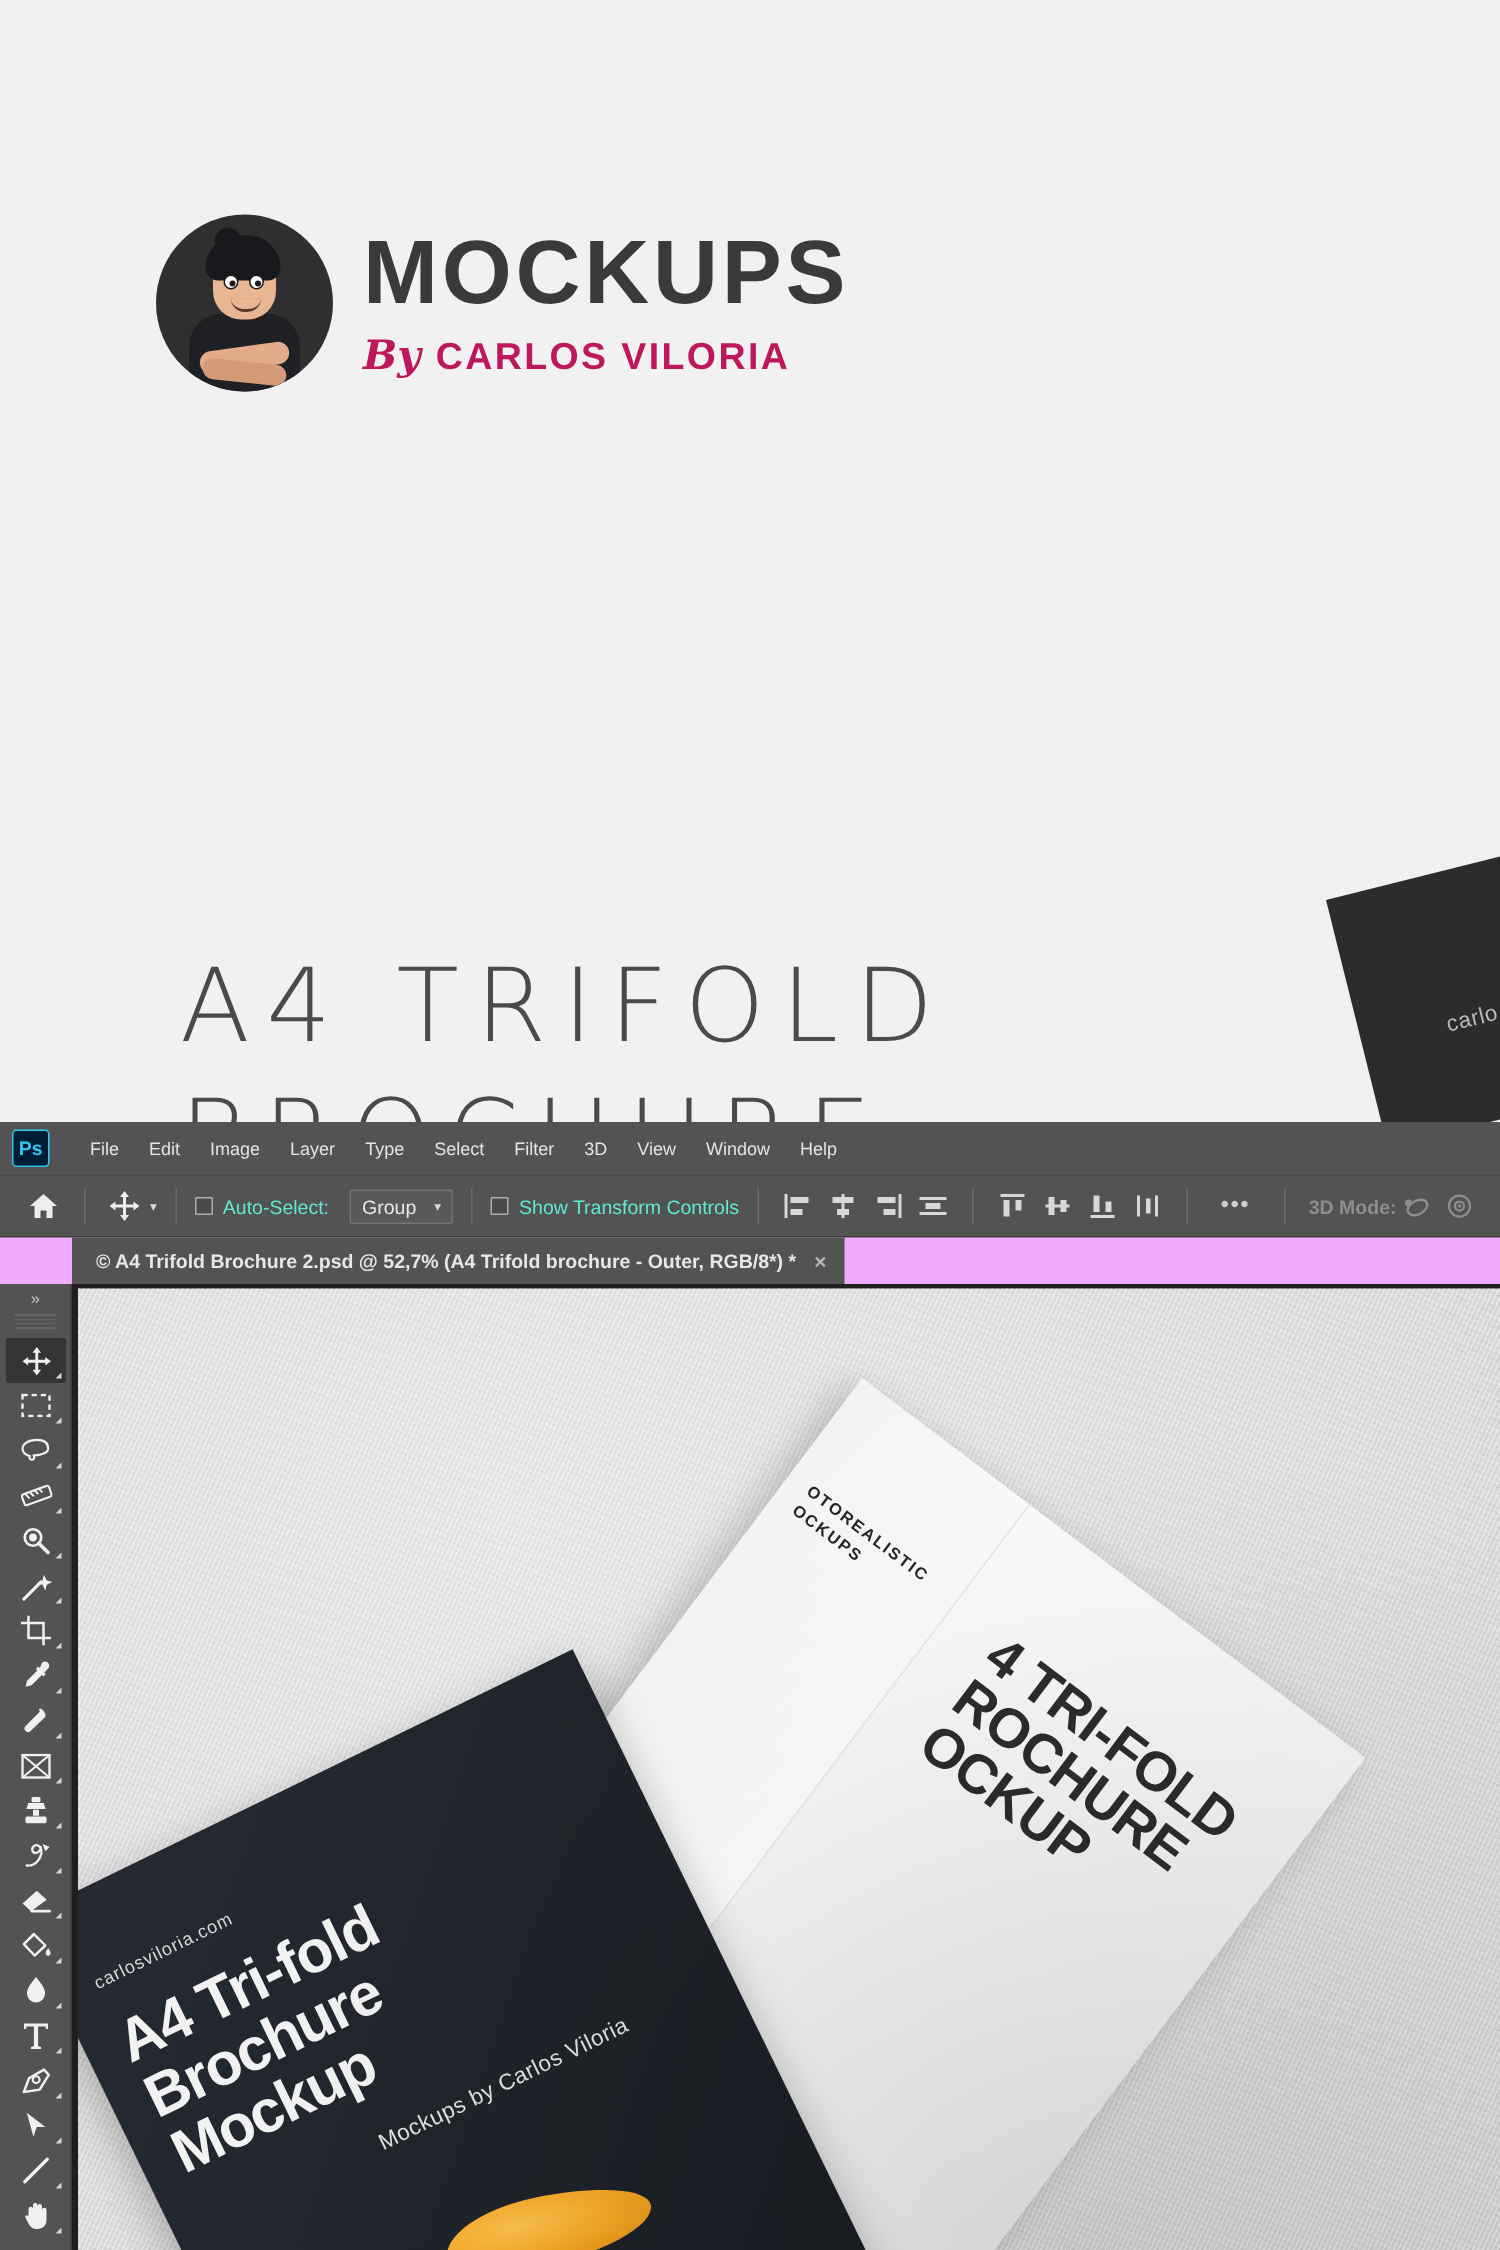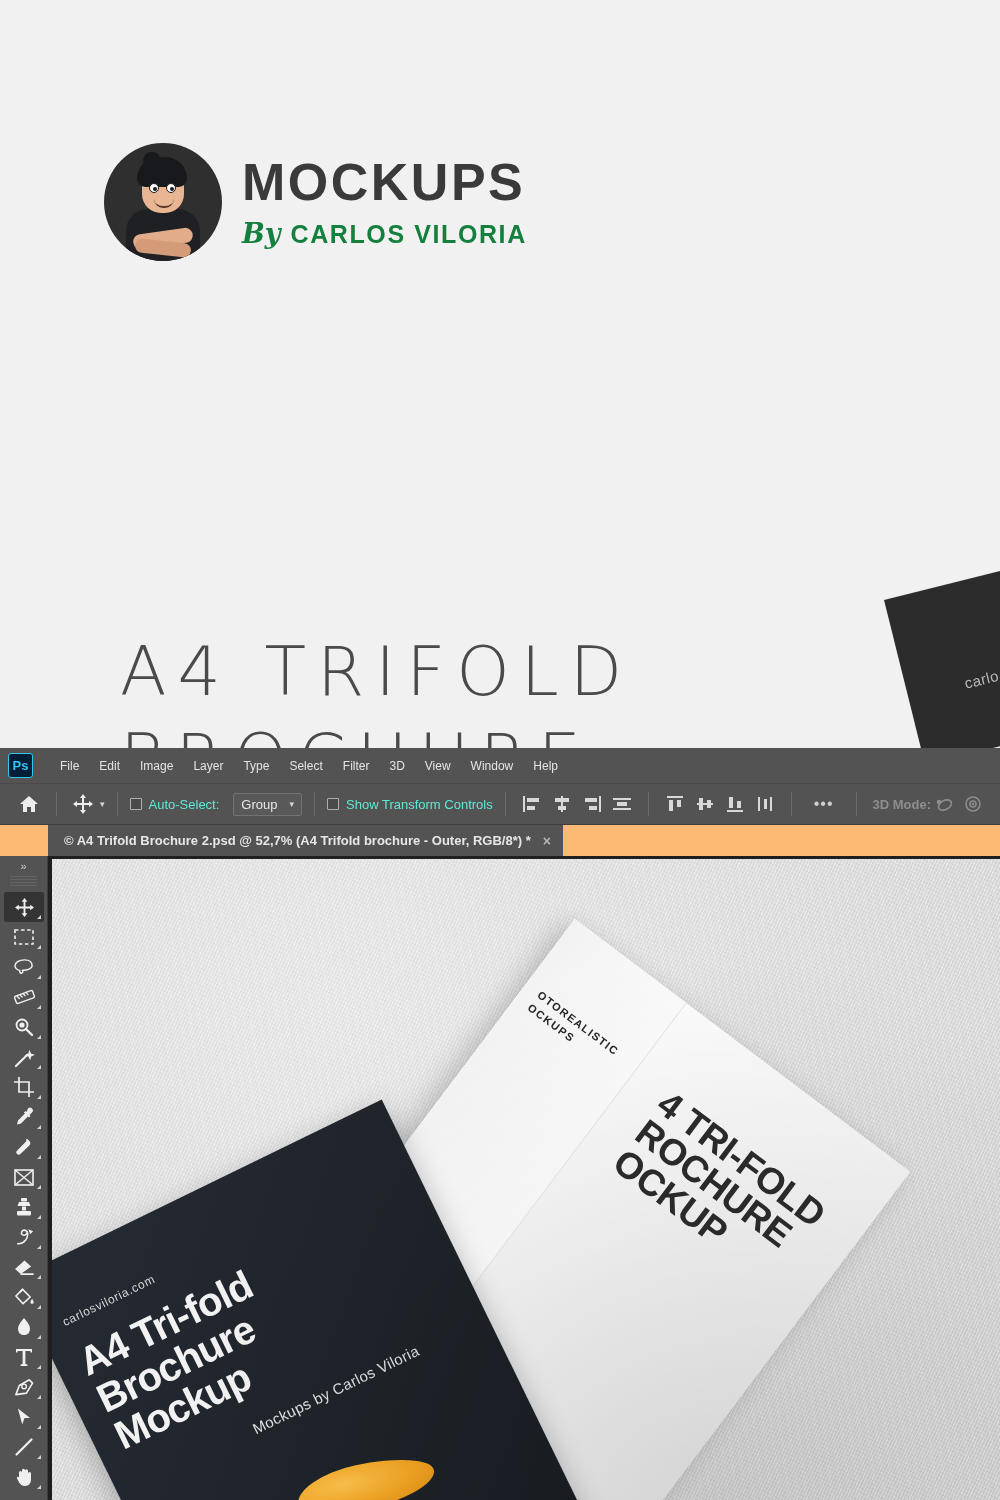"MOCKUPS" .brand-title { font-size: 52px -> 60px }
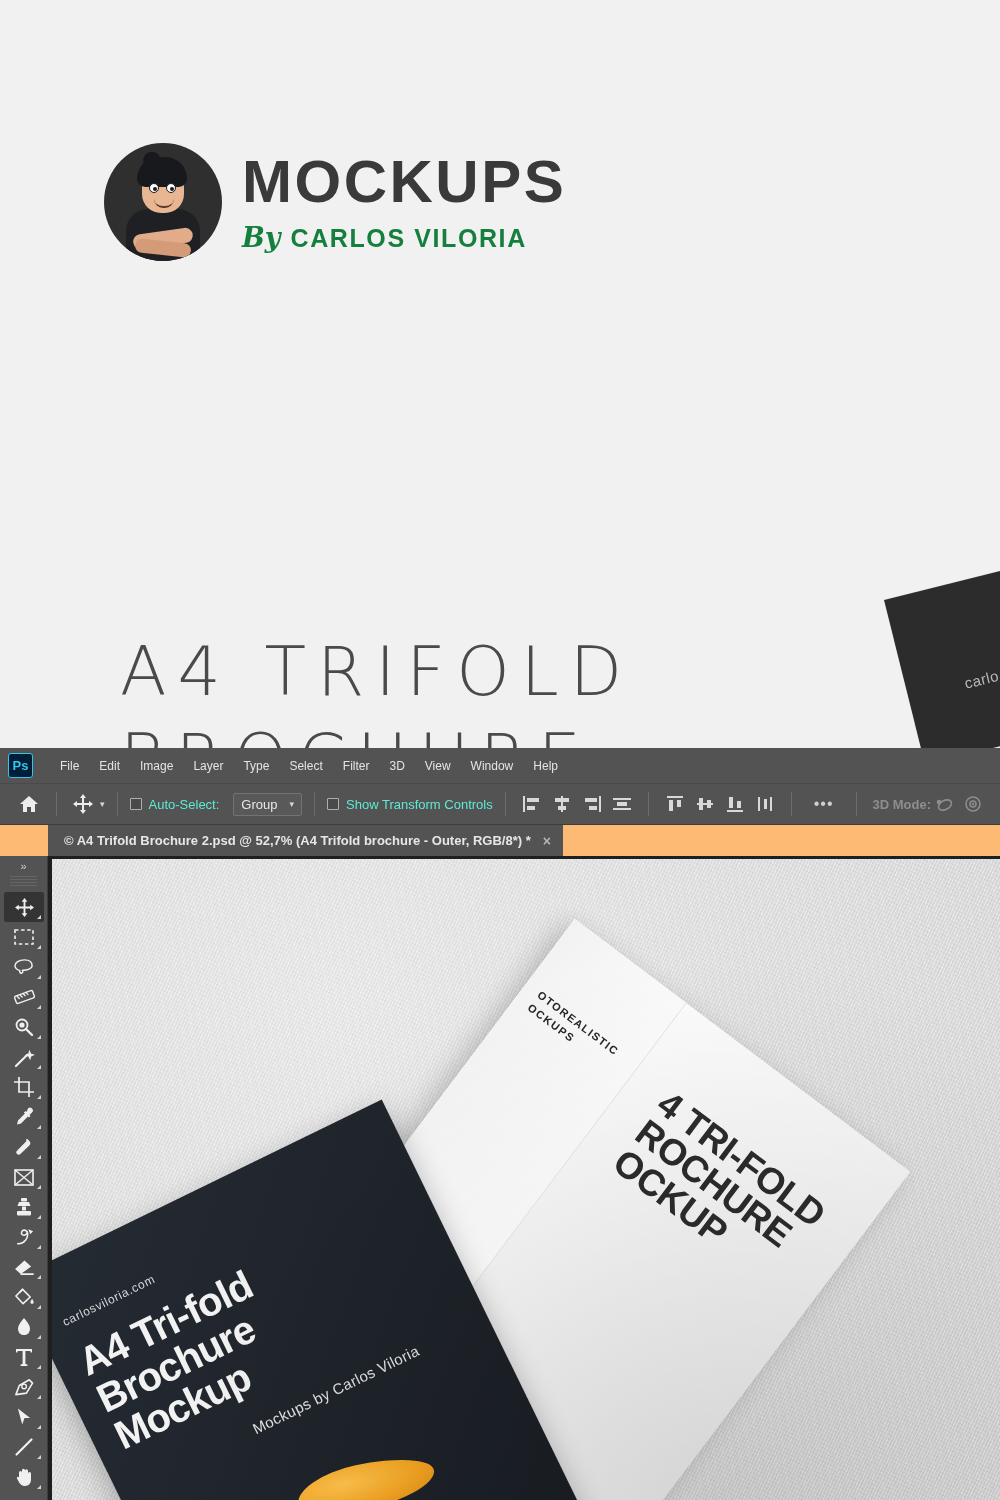"By" .brand-sub { color: #15803d -> #be185d }
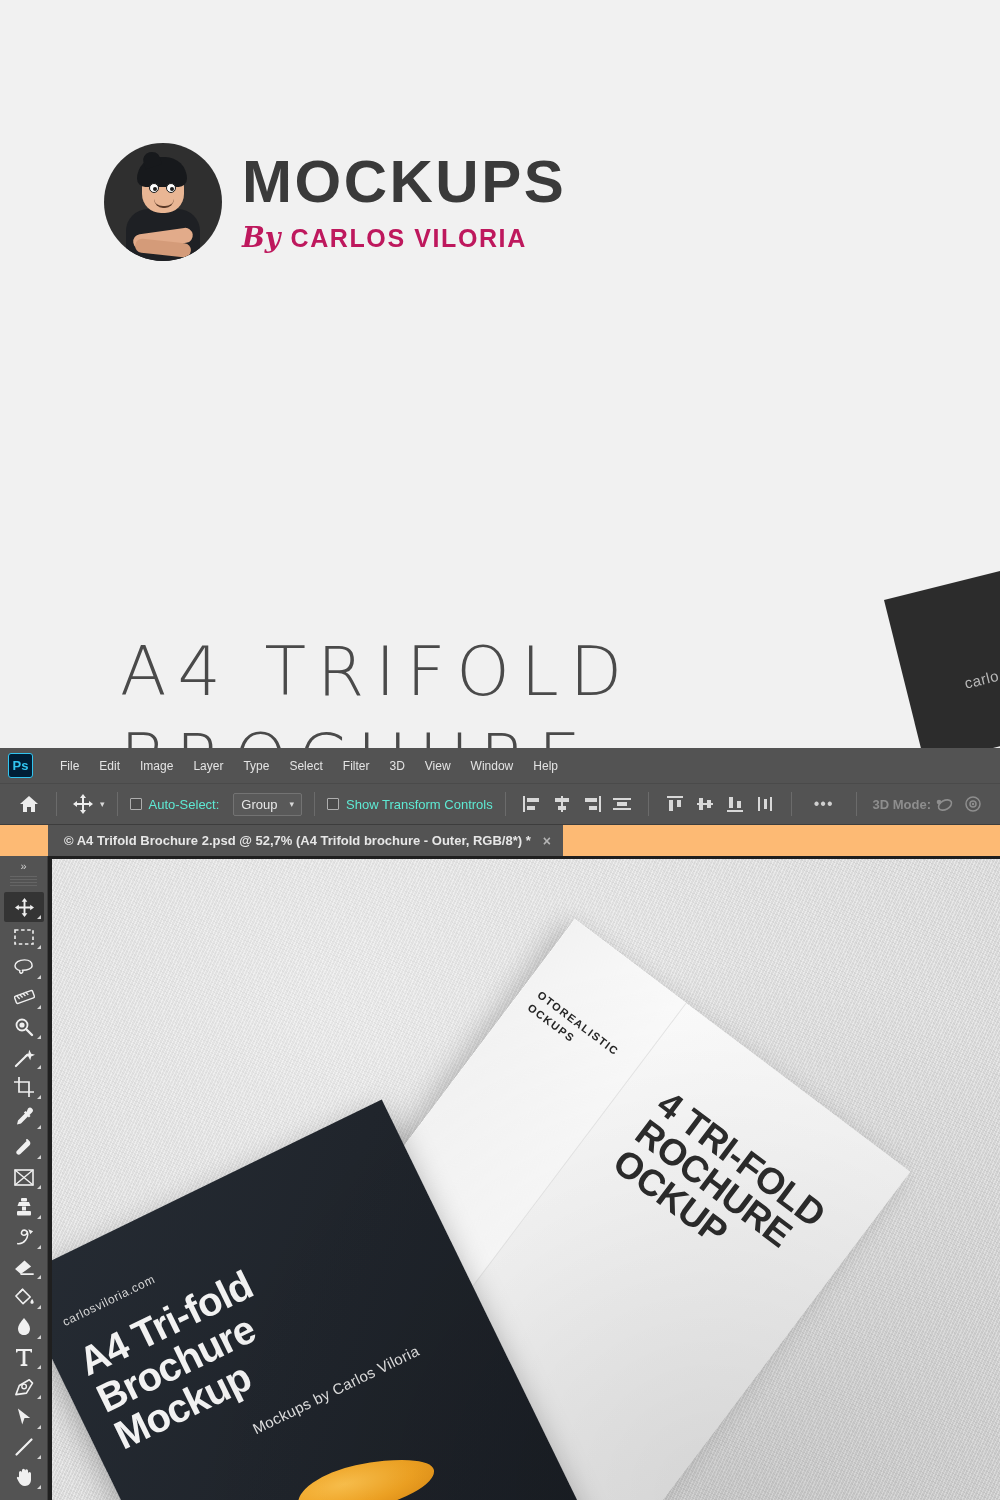"© A4 Trifold Brochure 2.psd" .ps-tabstrip { background: #fdba74 -> #f0abfc }
